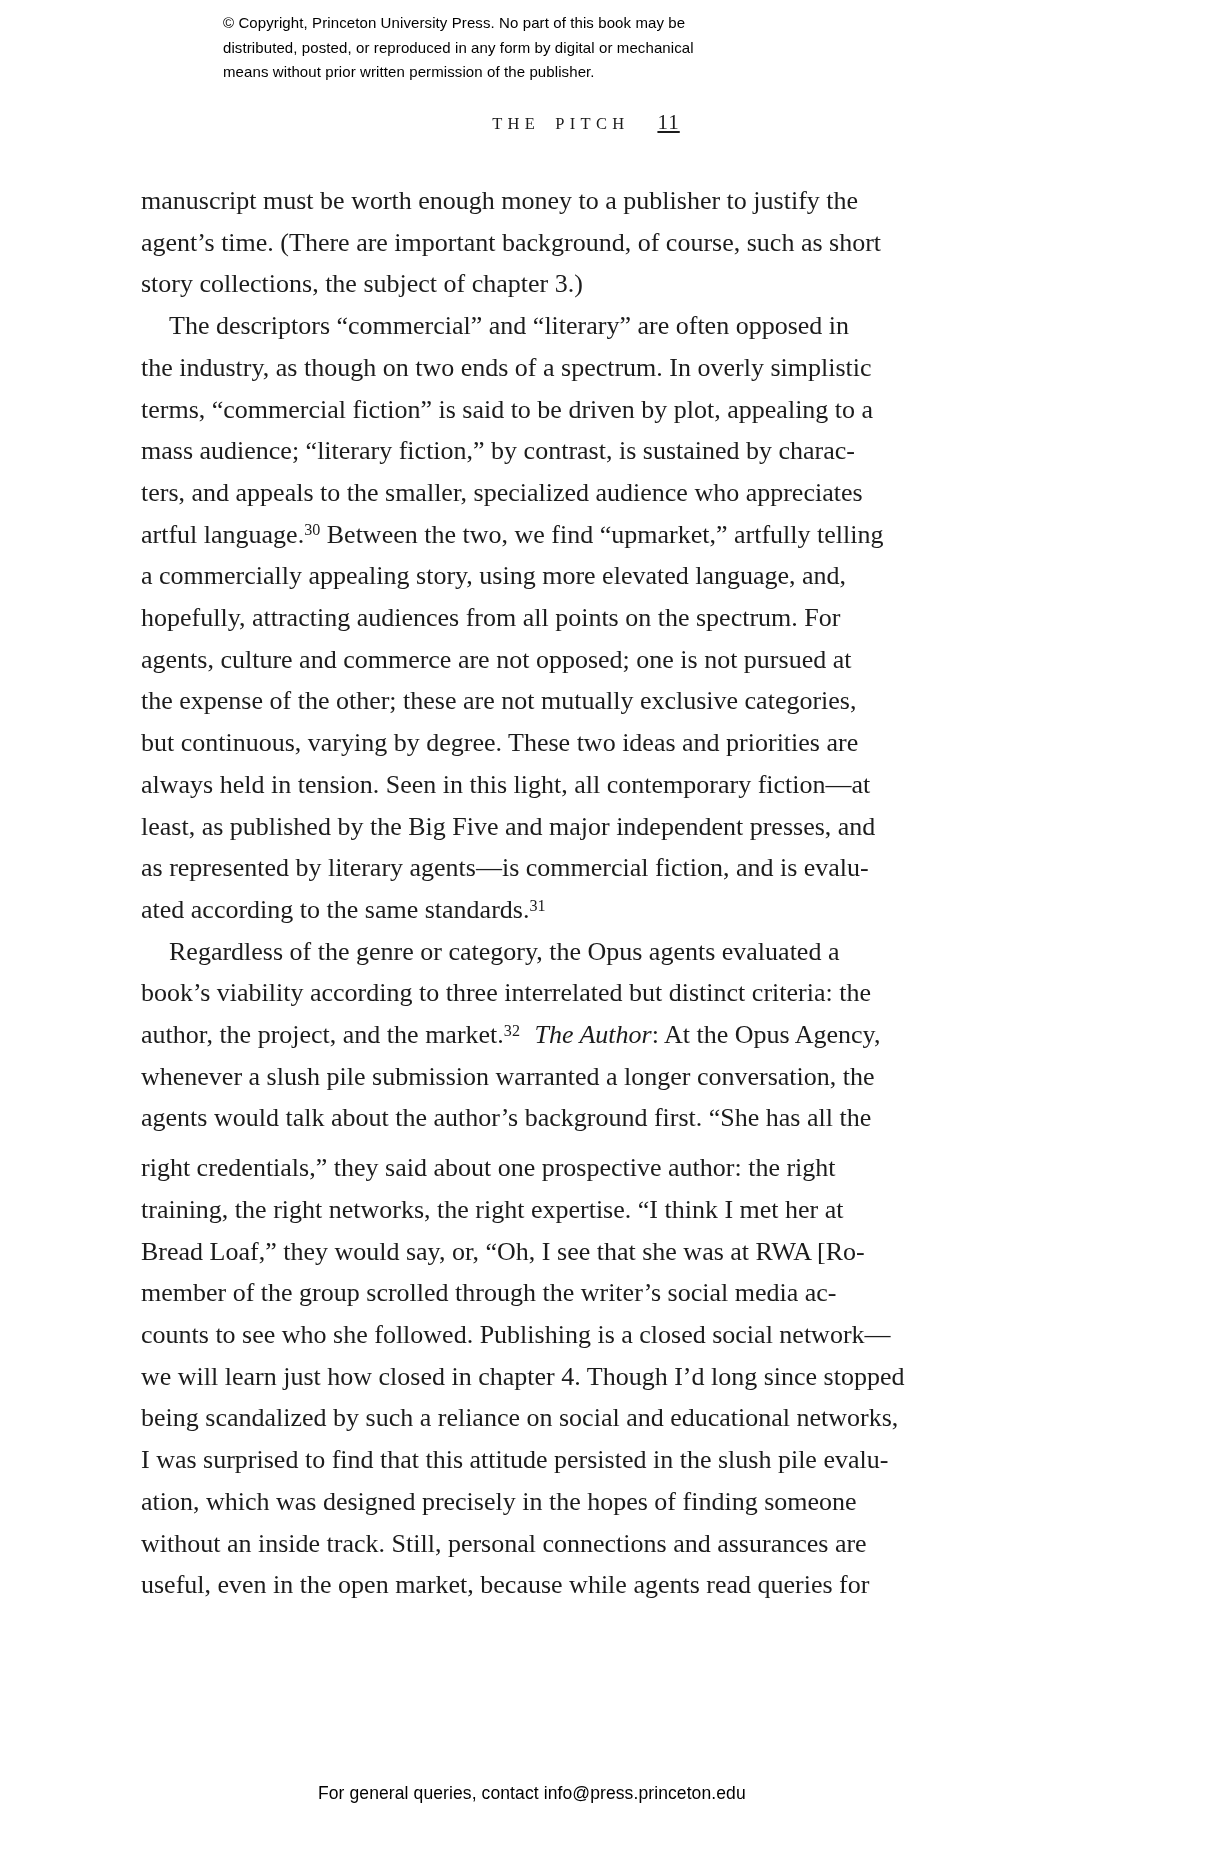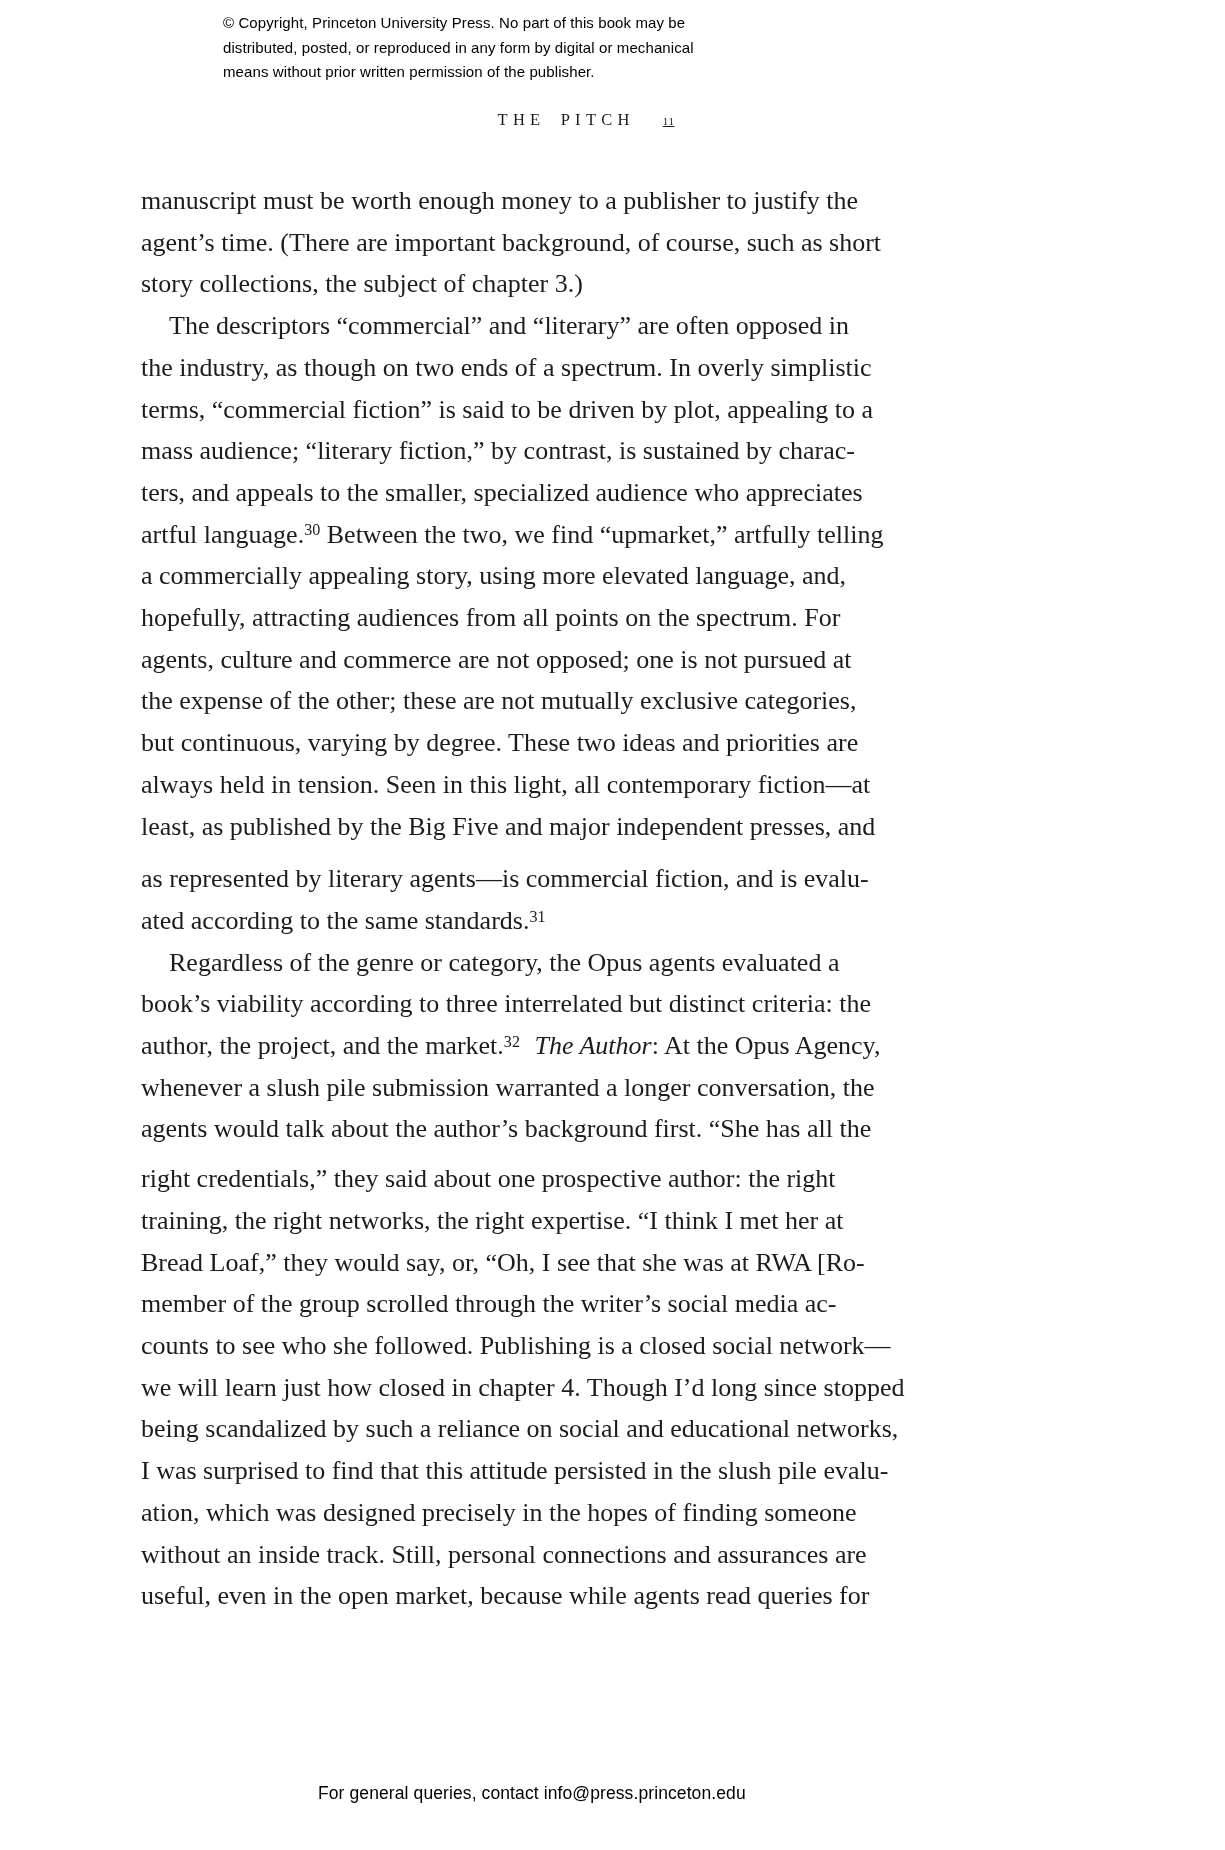"11" .running-header .pagenum { font-size: 11px -> 21px }
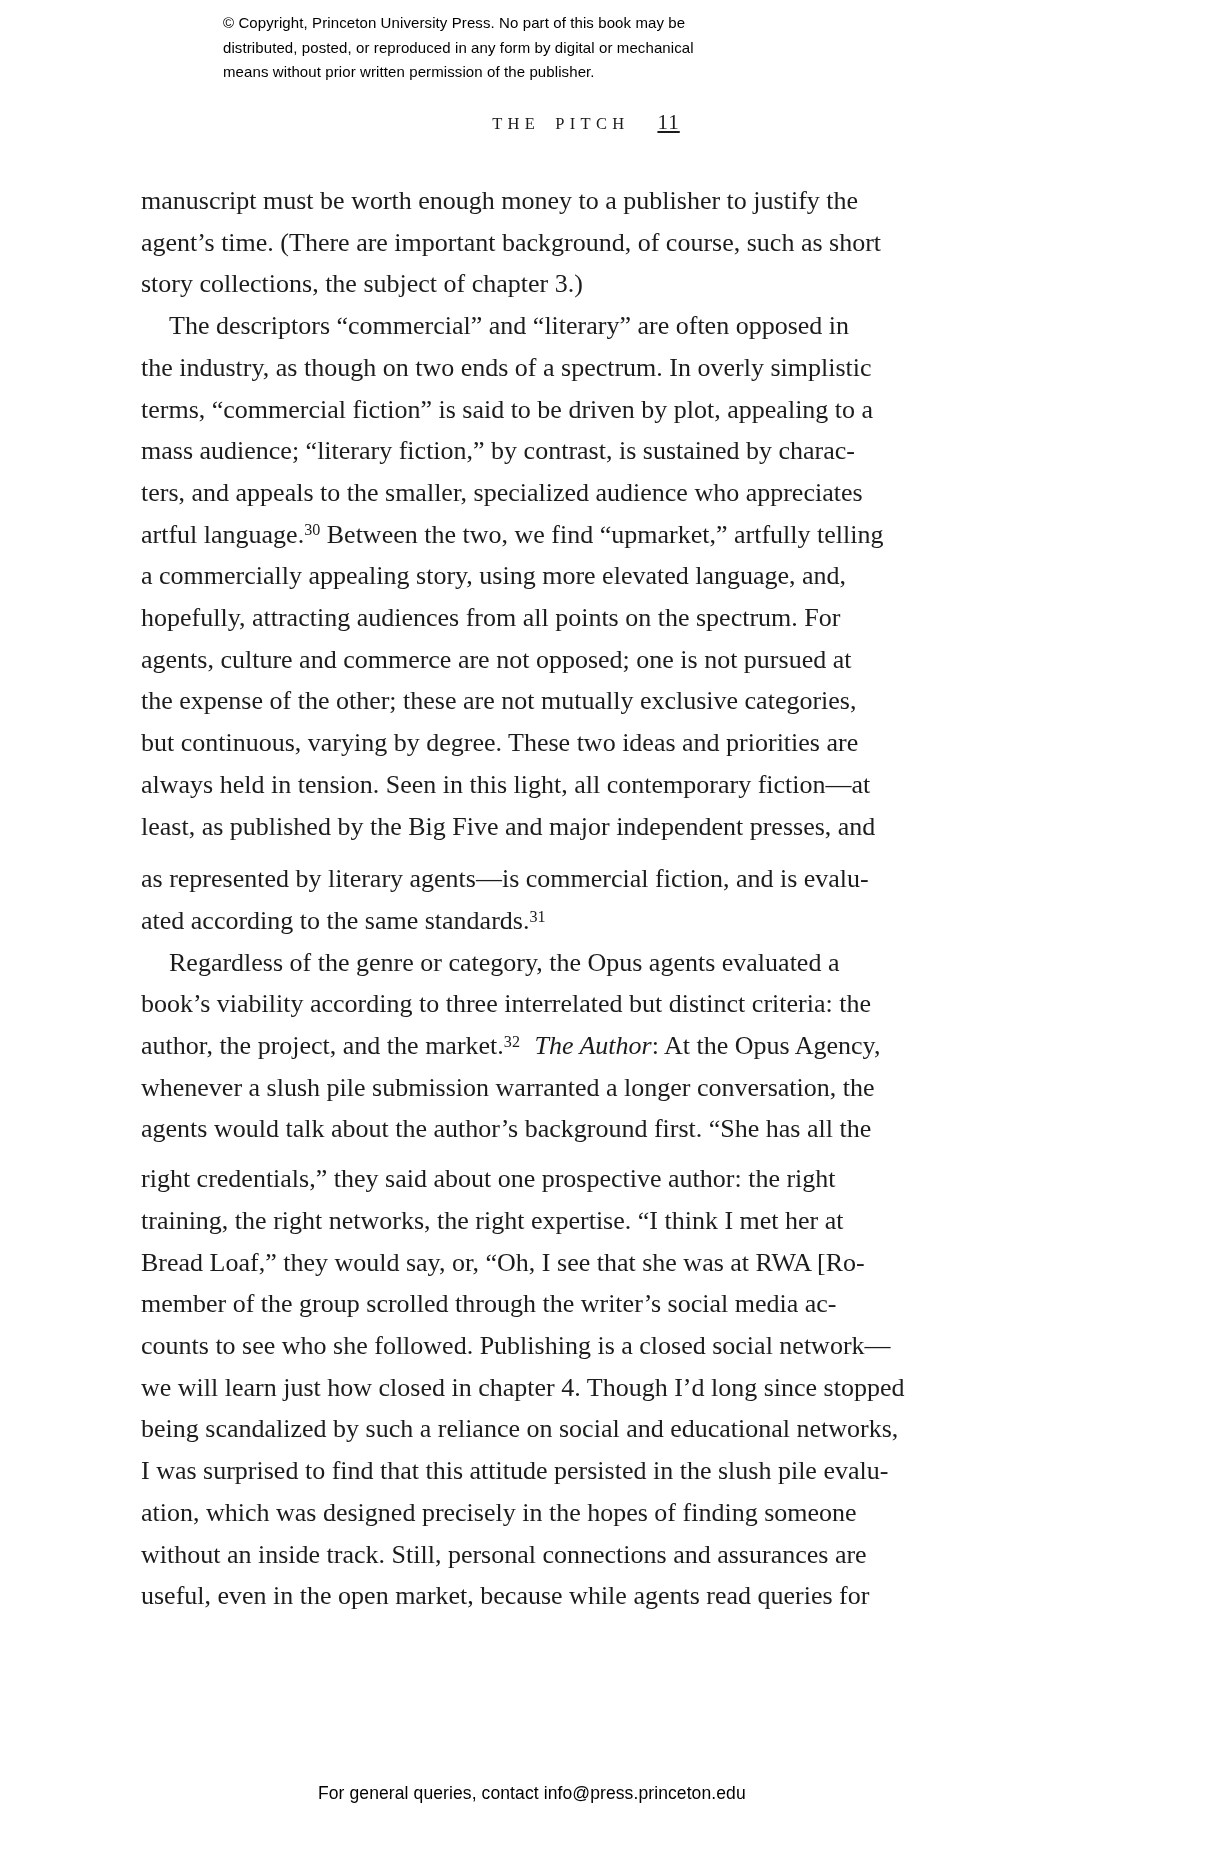"as represented by literary agents—is" div.line { margin-top: 11px -> none }
